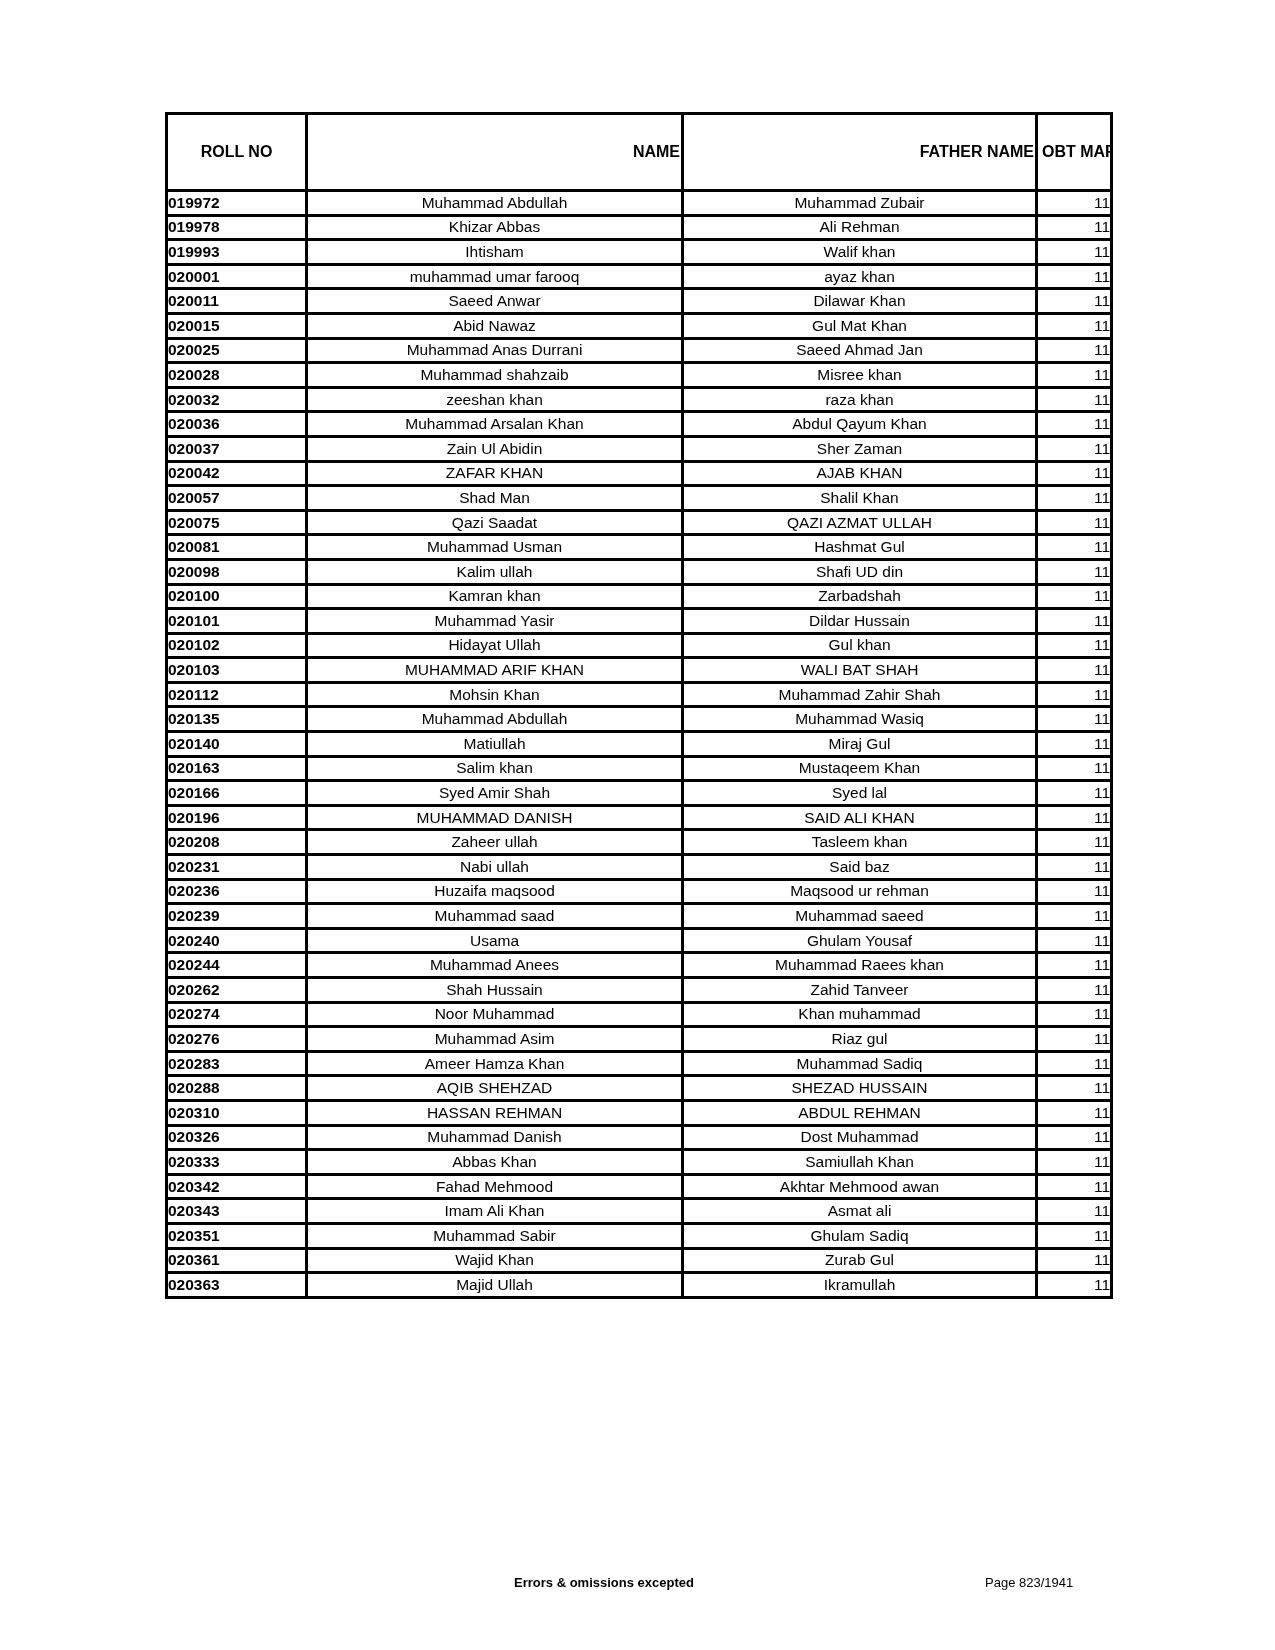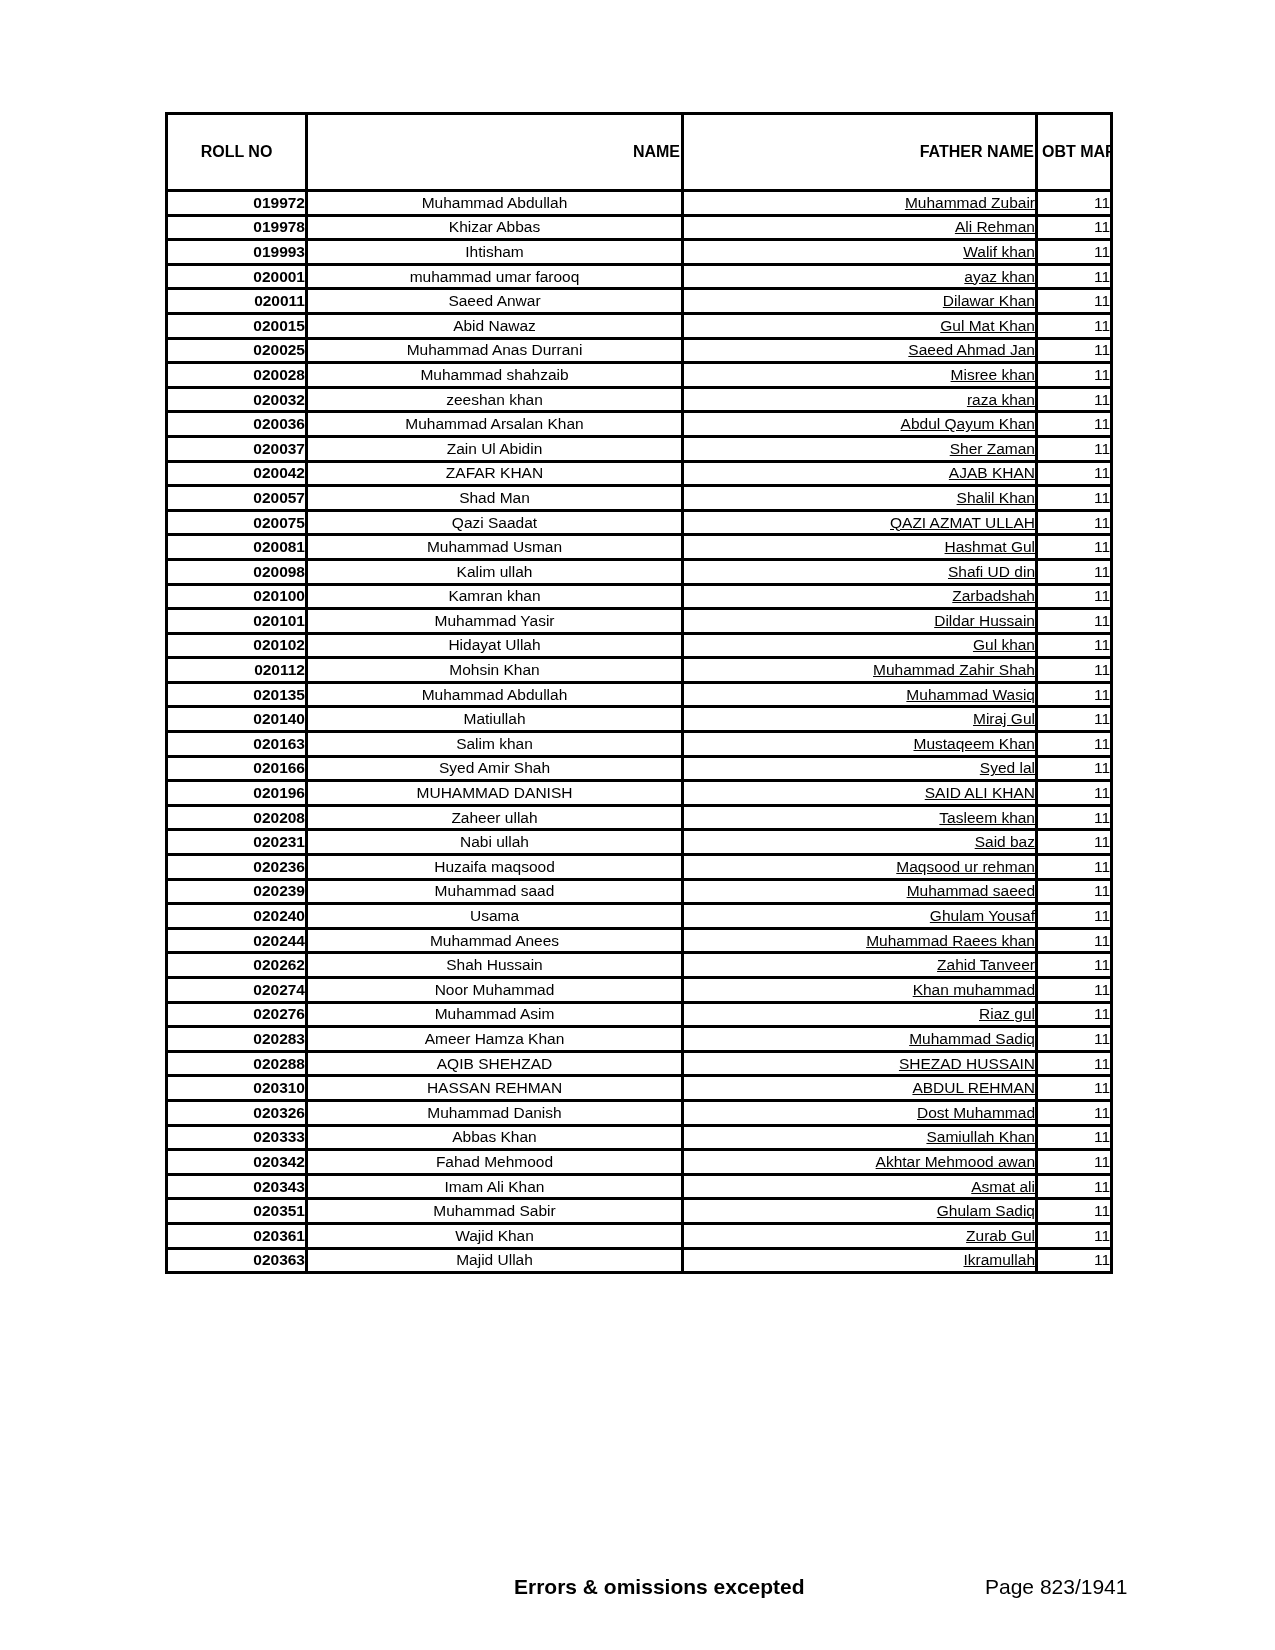"019972" td.c-roll { text-align: right -> left }
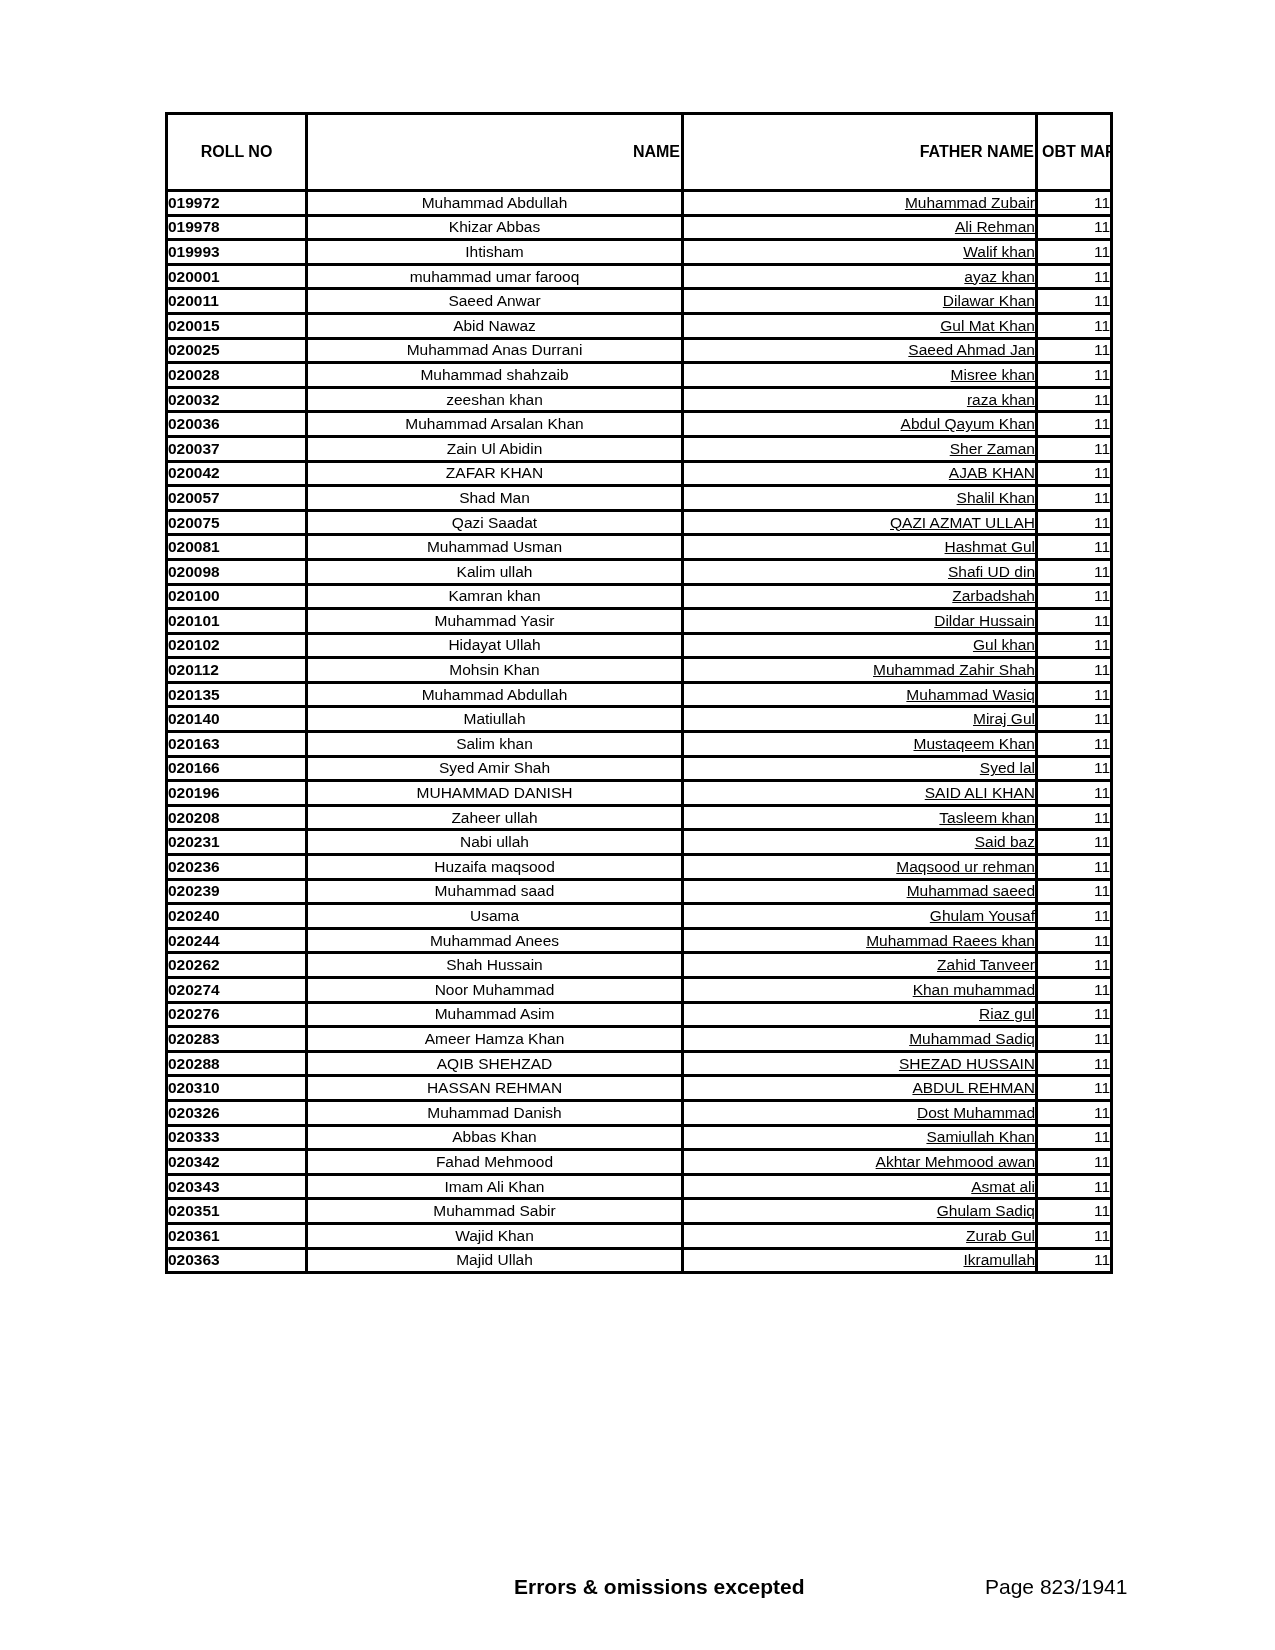"Muhammad Zubair" td.c-father { text-align: right -> center; text-decoration: underline -> none }
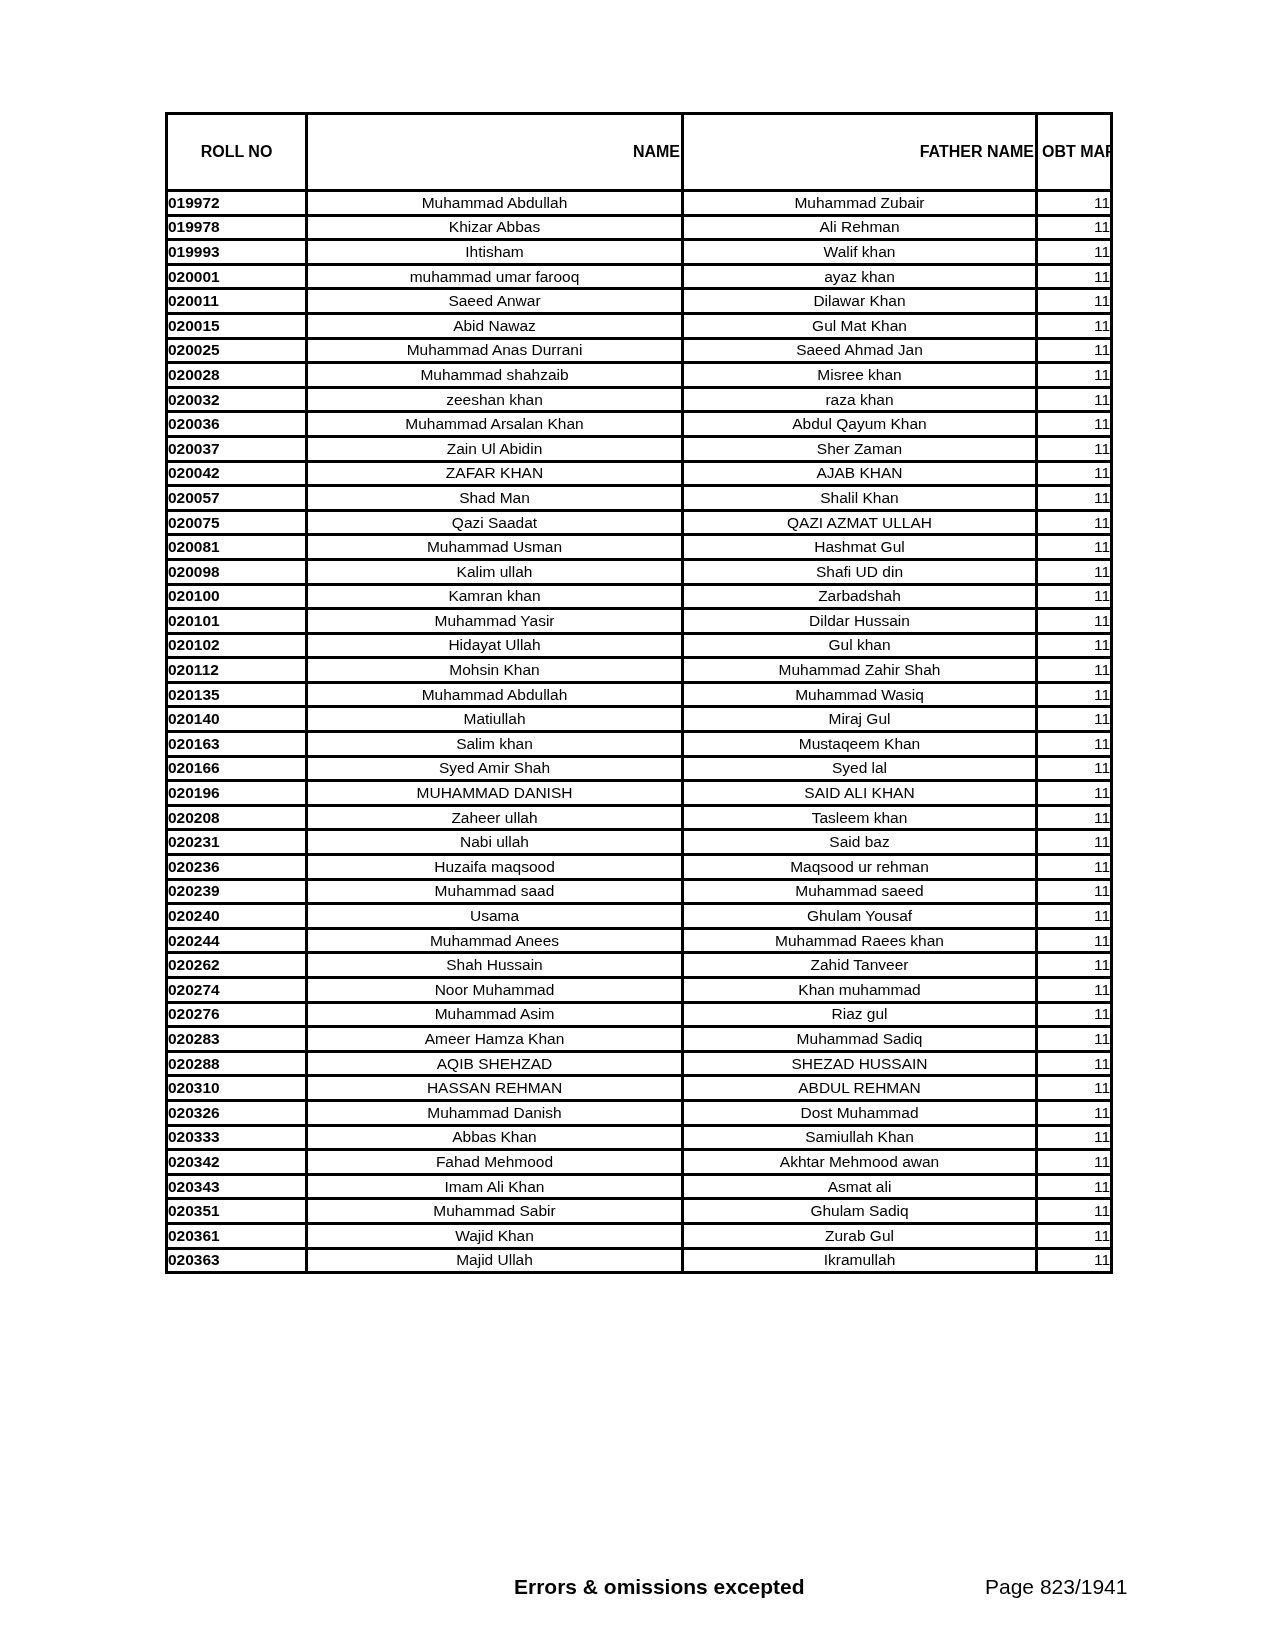"020103" tr { html: none -> <tr> <td>020103</td> <td>MUHAMMAD ARIF KHAN</td> <td>WALI BAT SHAH</td> <td>11</td> </tr> }
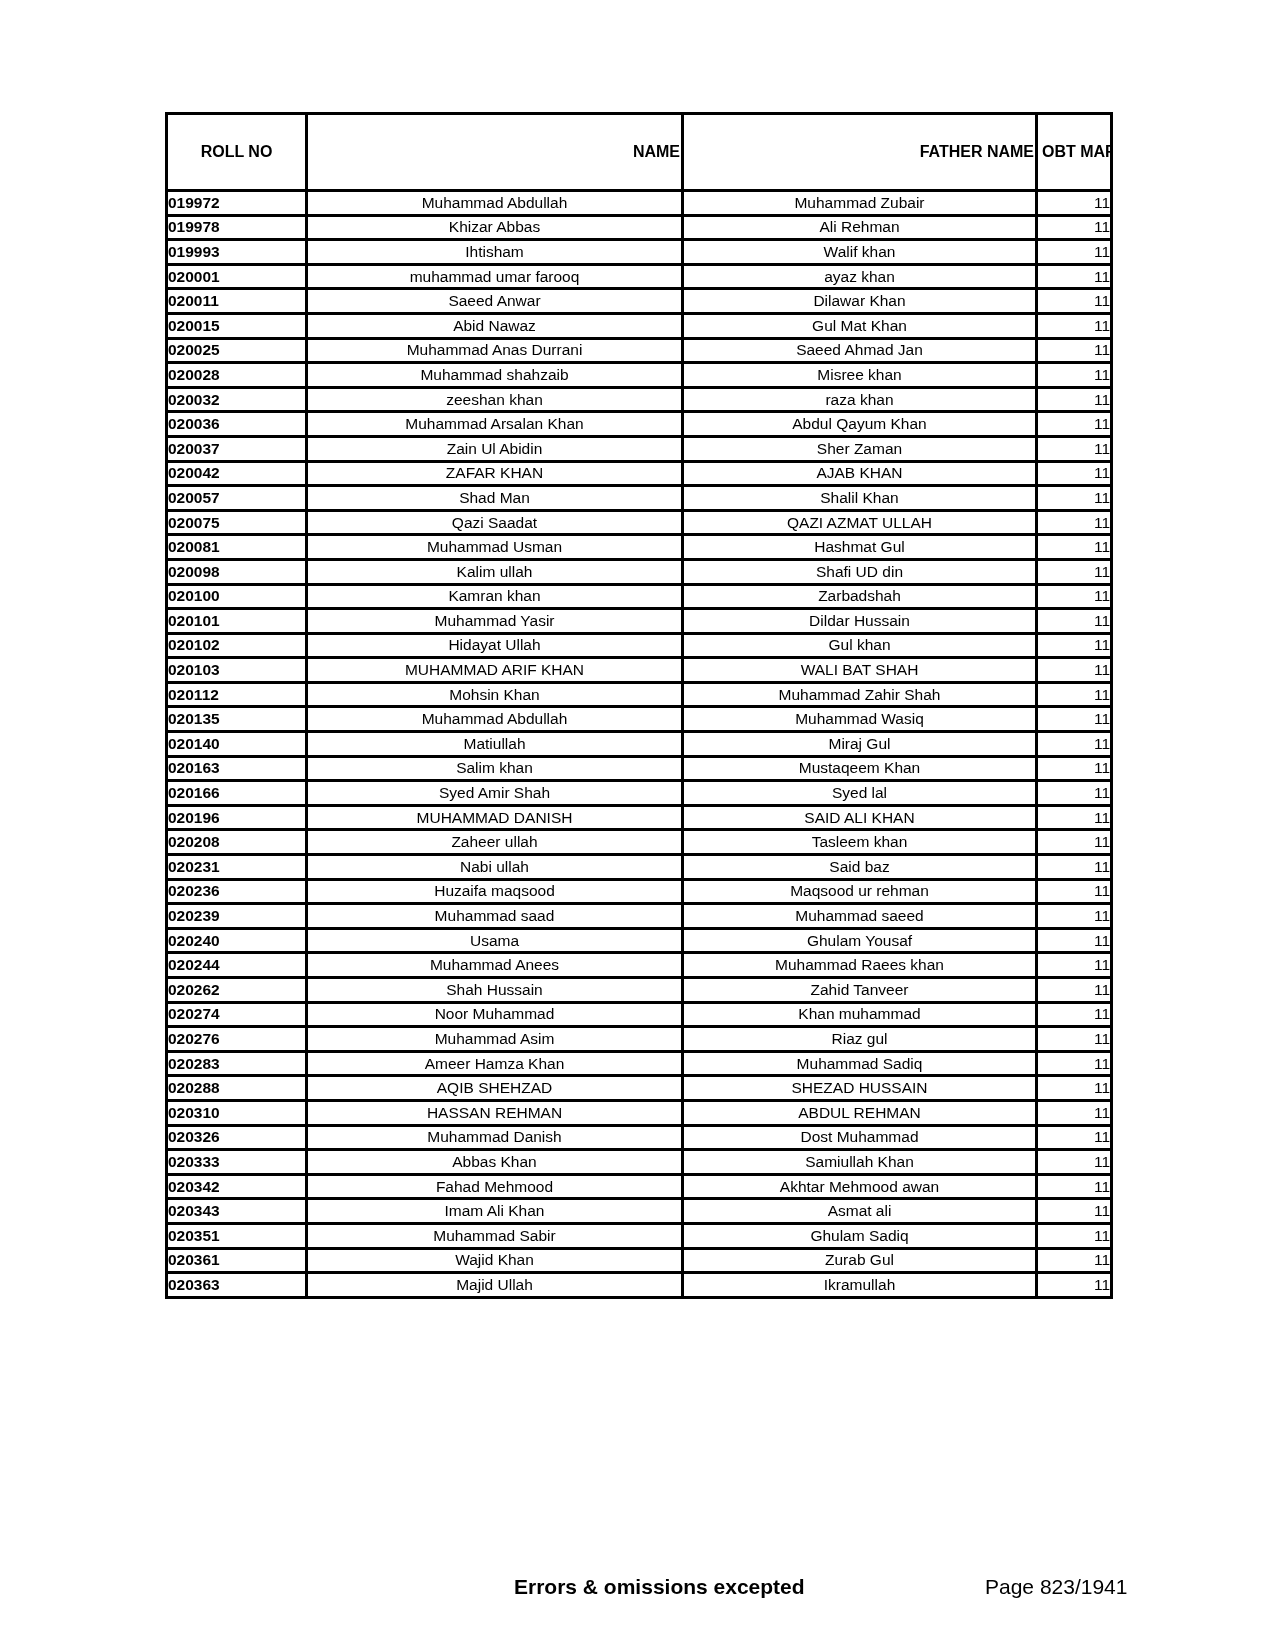"Errors & omissions excepted" .footer { font-size: 21px -> 13px }
